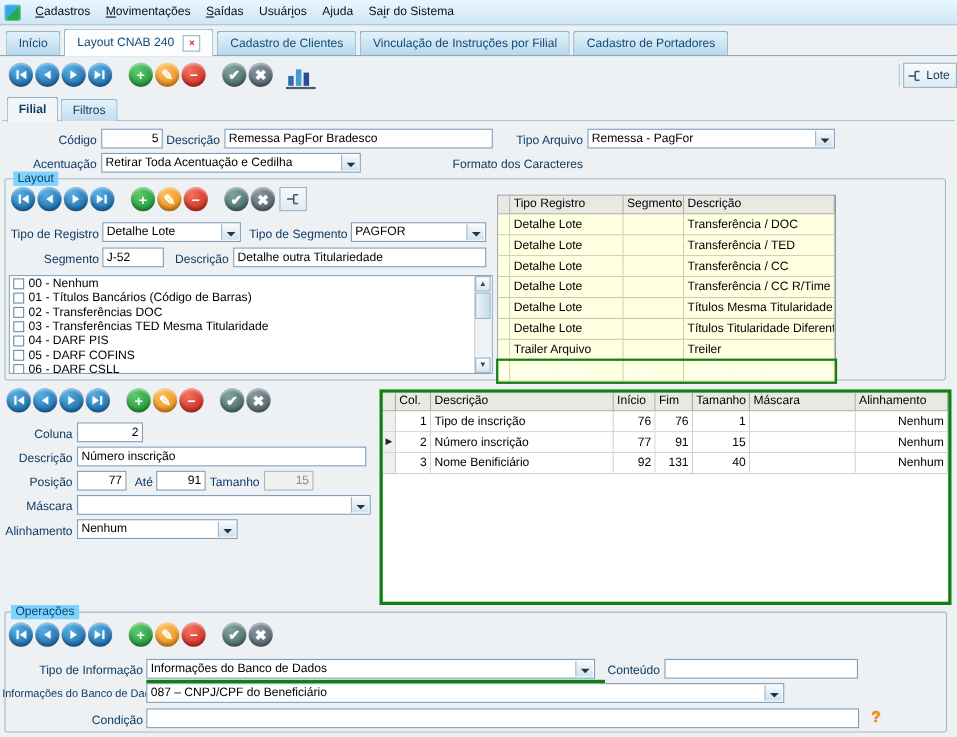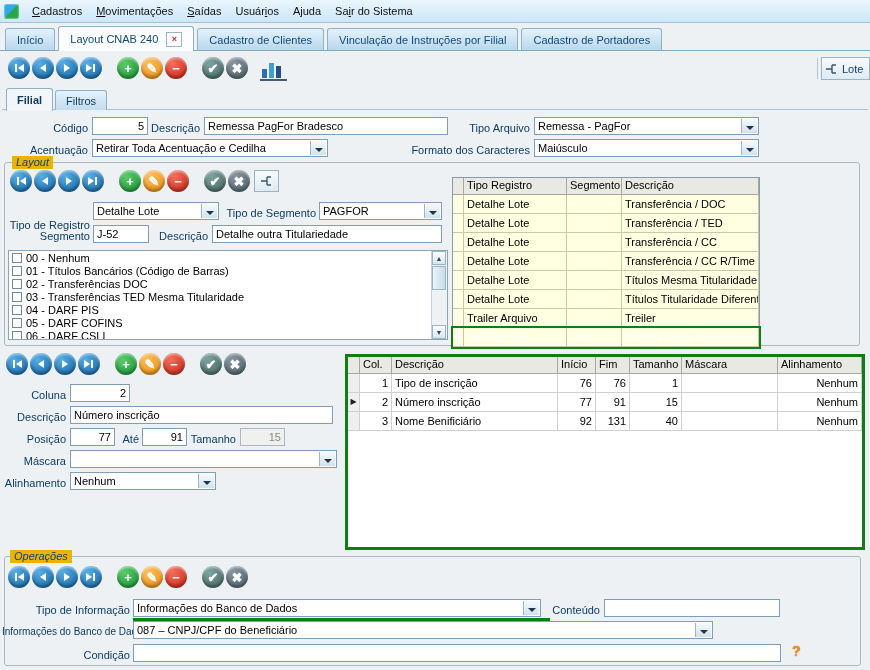"Maiúsculo" div.combo { html: <div> <span>Maiúsculo</span> <span></span> </div> -> none }
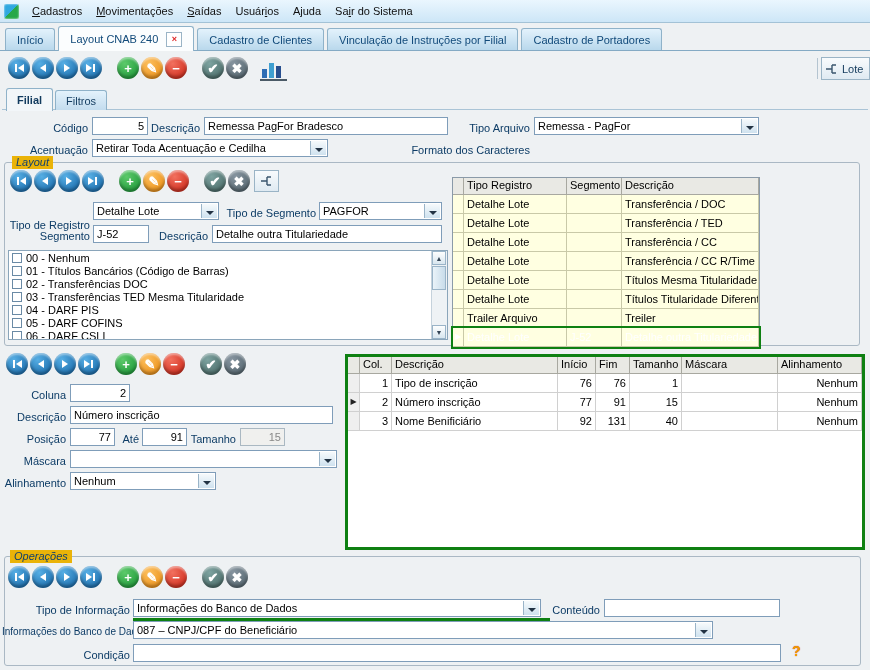"Layout" .legend { background: #eab308 -> #7dd3fc; font-style: italic -> none }
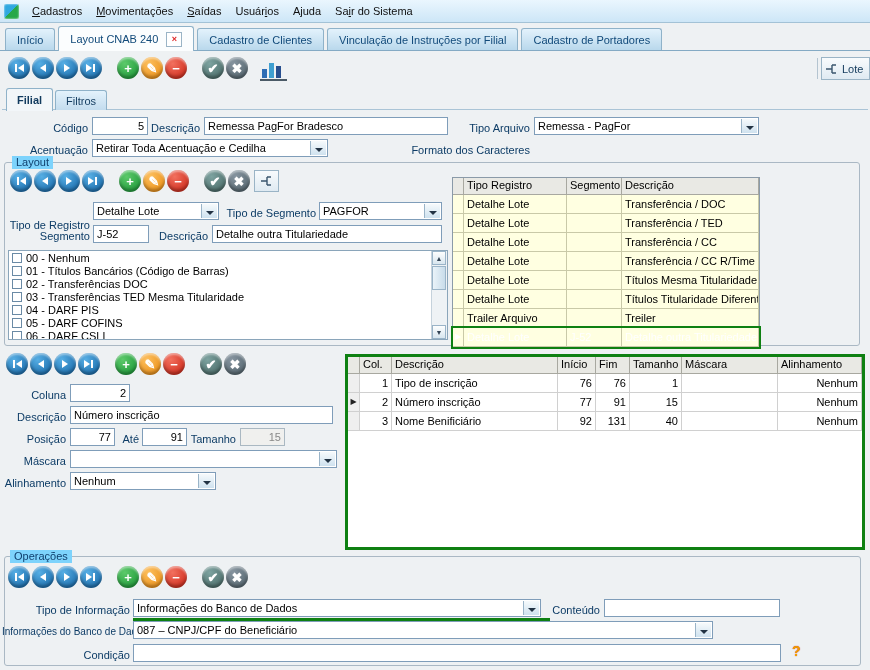"Tipo de Registro" div.lbl { top: 216px -> 204px }
